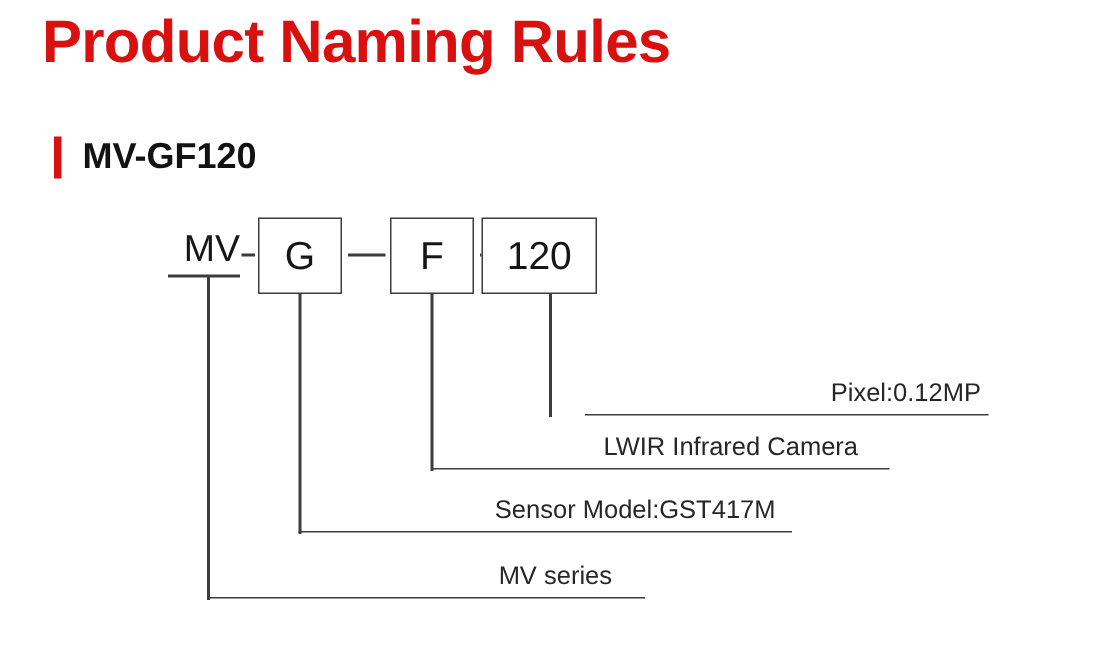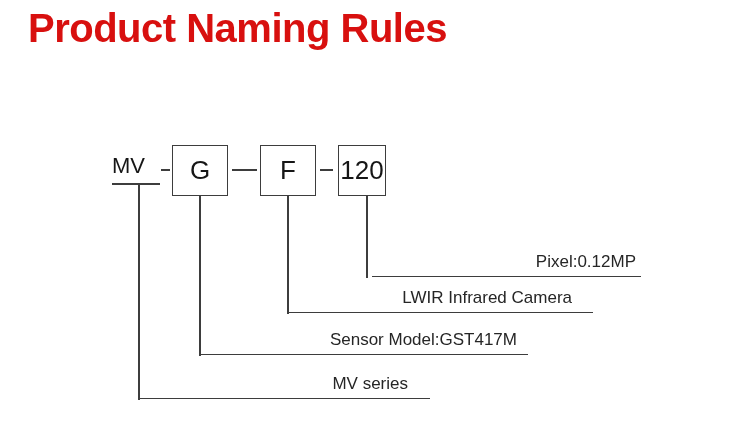"MV-GF120" div.subhead { html: none -> <div> <span></span> <span>MV-GF120</span> </div> }
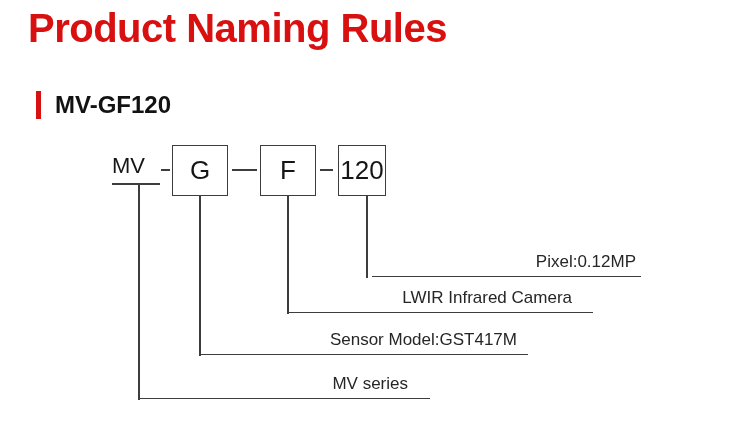"MV" .prefix { font-size: 22px -> 25px; text-align: left -> right }
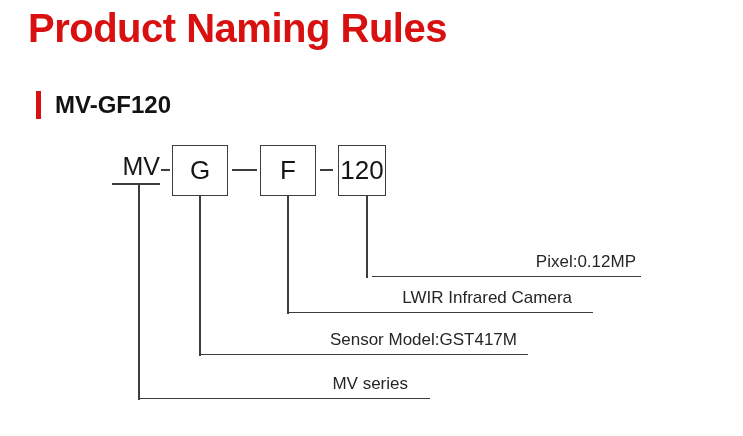"120" .box-120 { left: 338px -> 321px; width: 48px -> 77px }
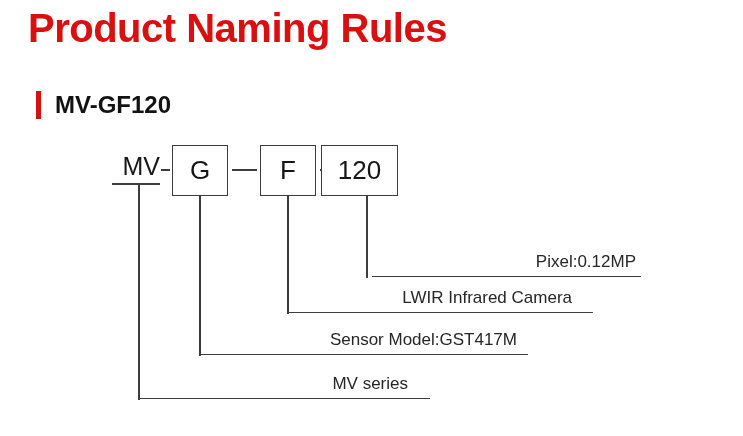"Pixel:0.12MP" .callout-120 { left: 372px -> 390px }
